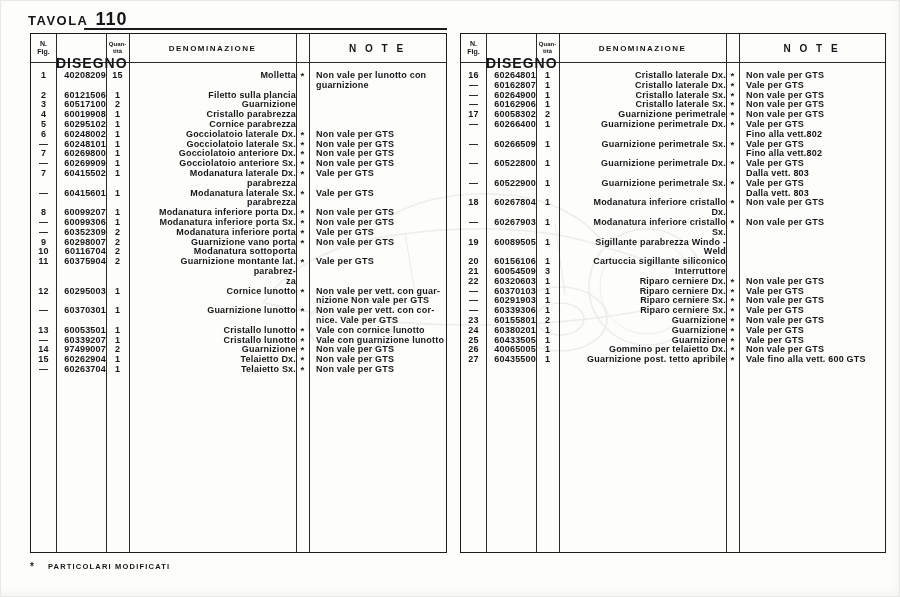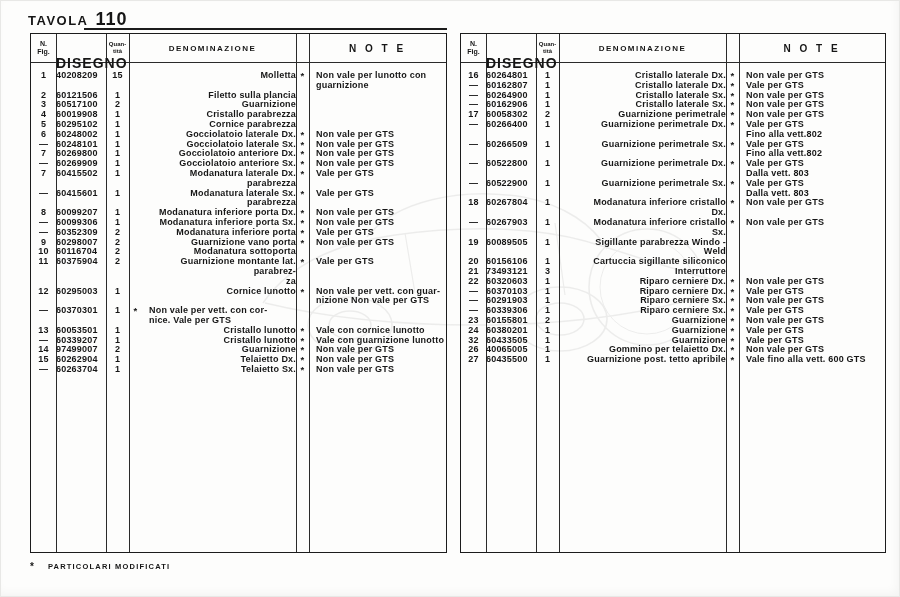"40208209" .td.dis { text-align: left -> right }
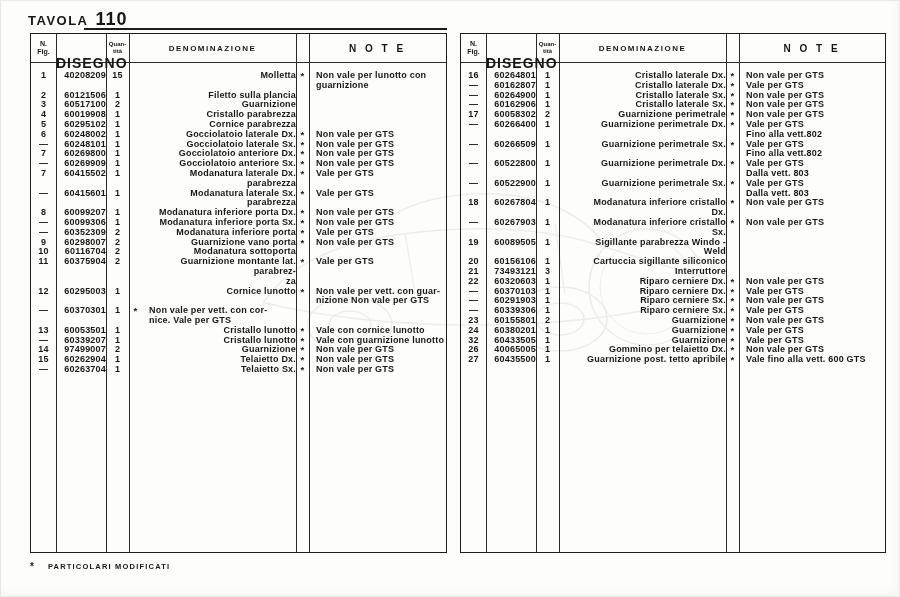"73493121" div.td { text: 73493121 -> 60054509 }
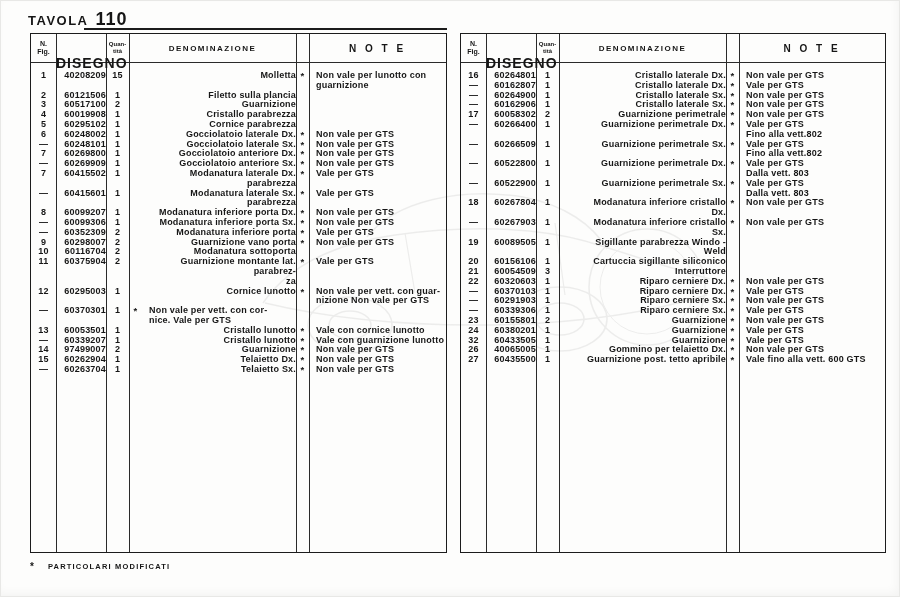"Guarnizione lunotto" div.td { html: none -> <div>Guarnizione lunotto</div> }
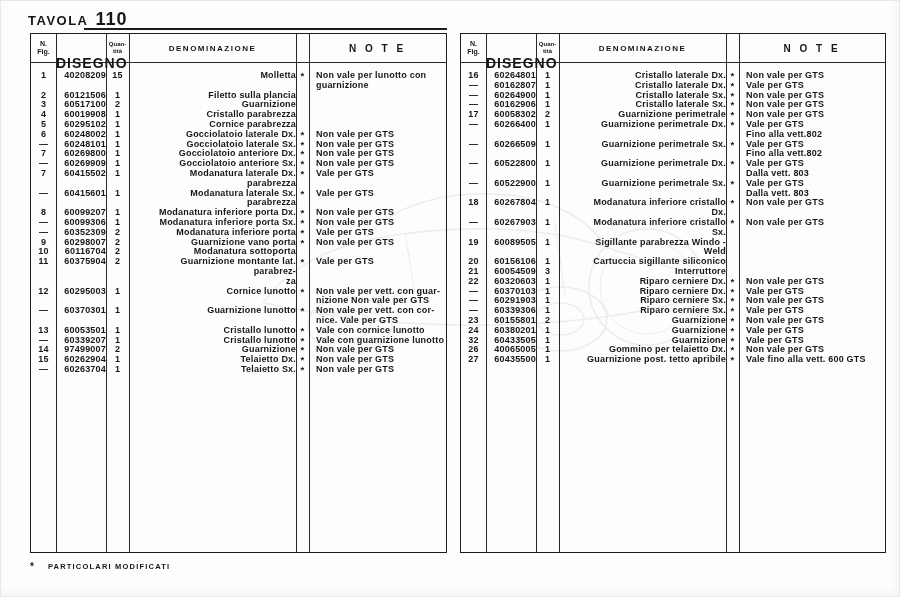"32" div.td { text: 32 -> 25 }
